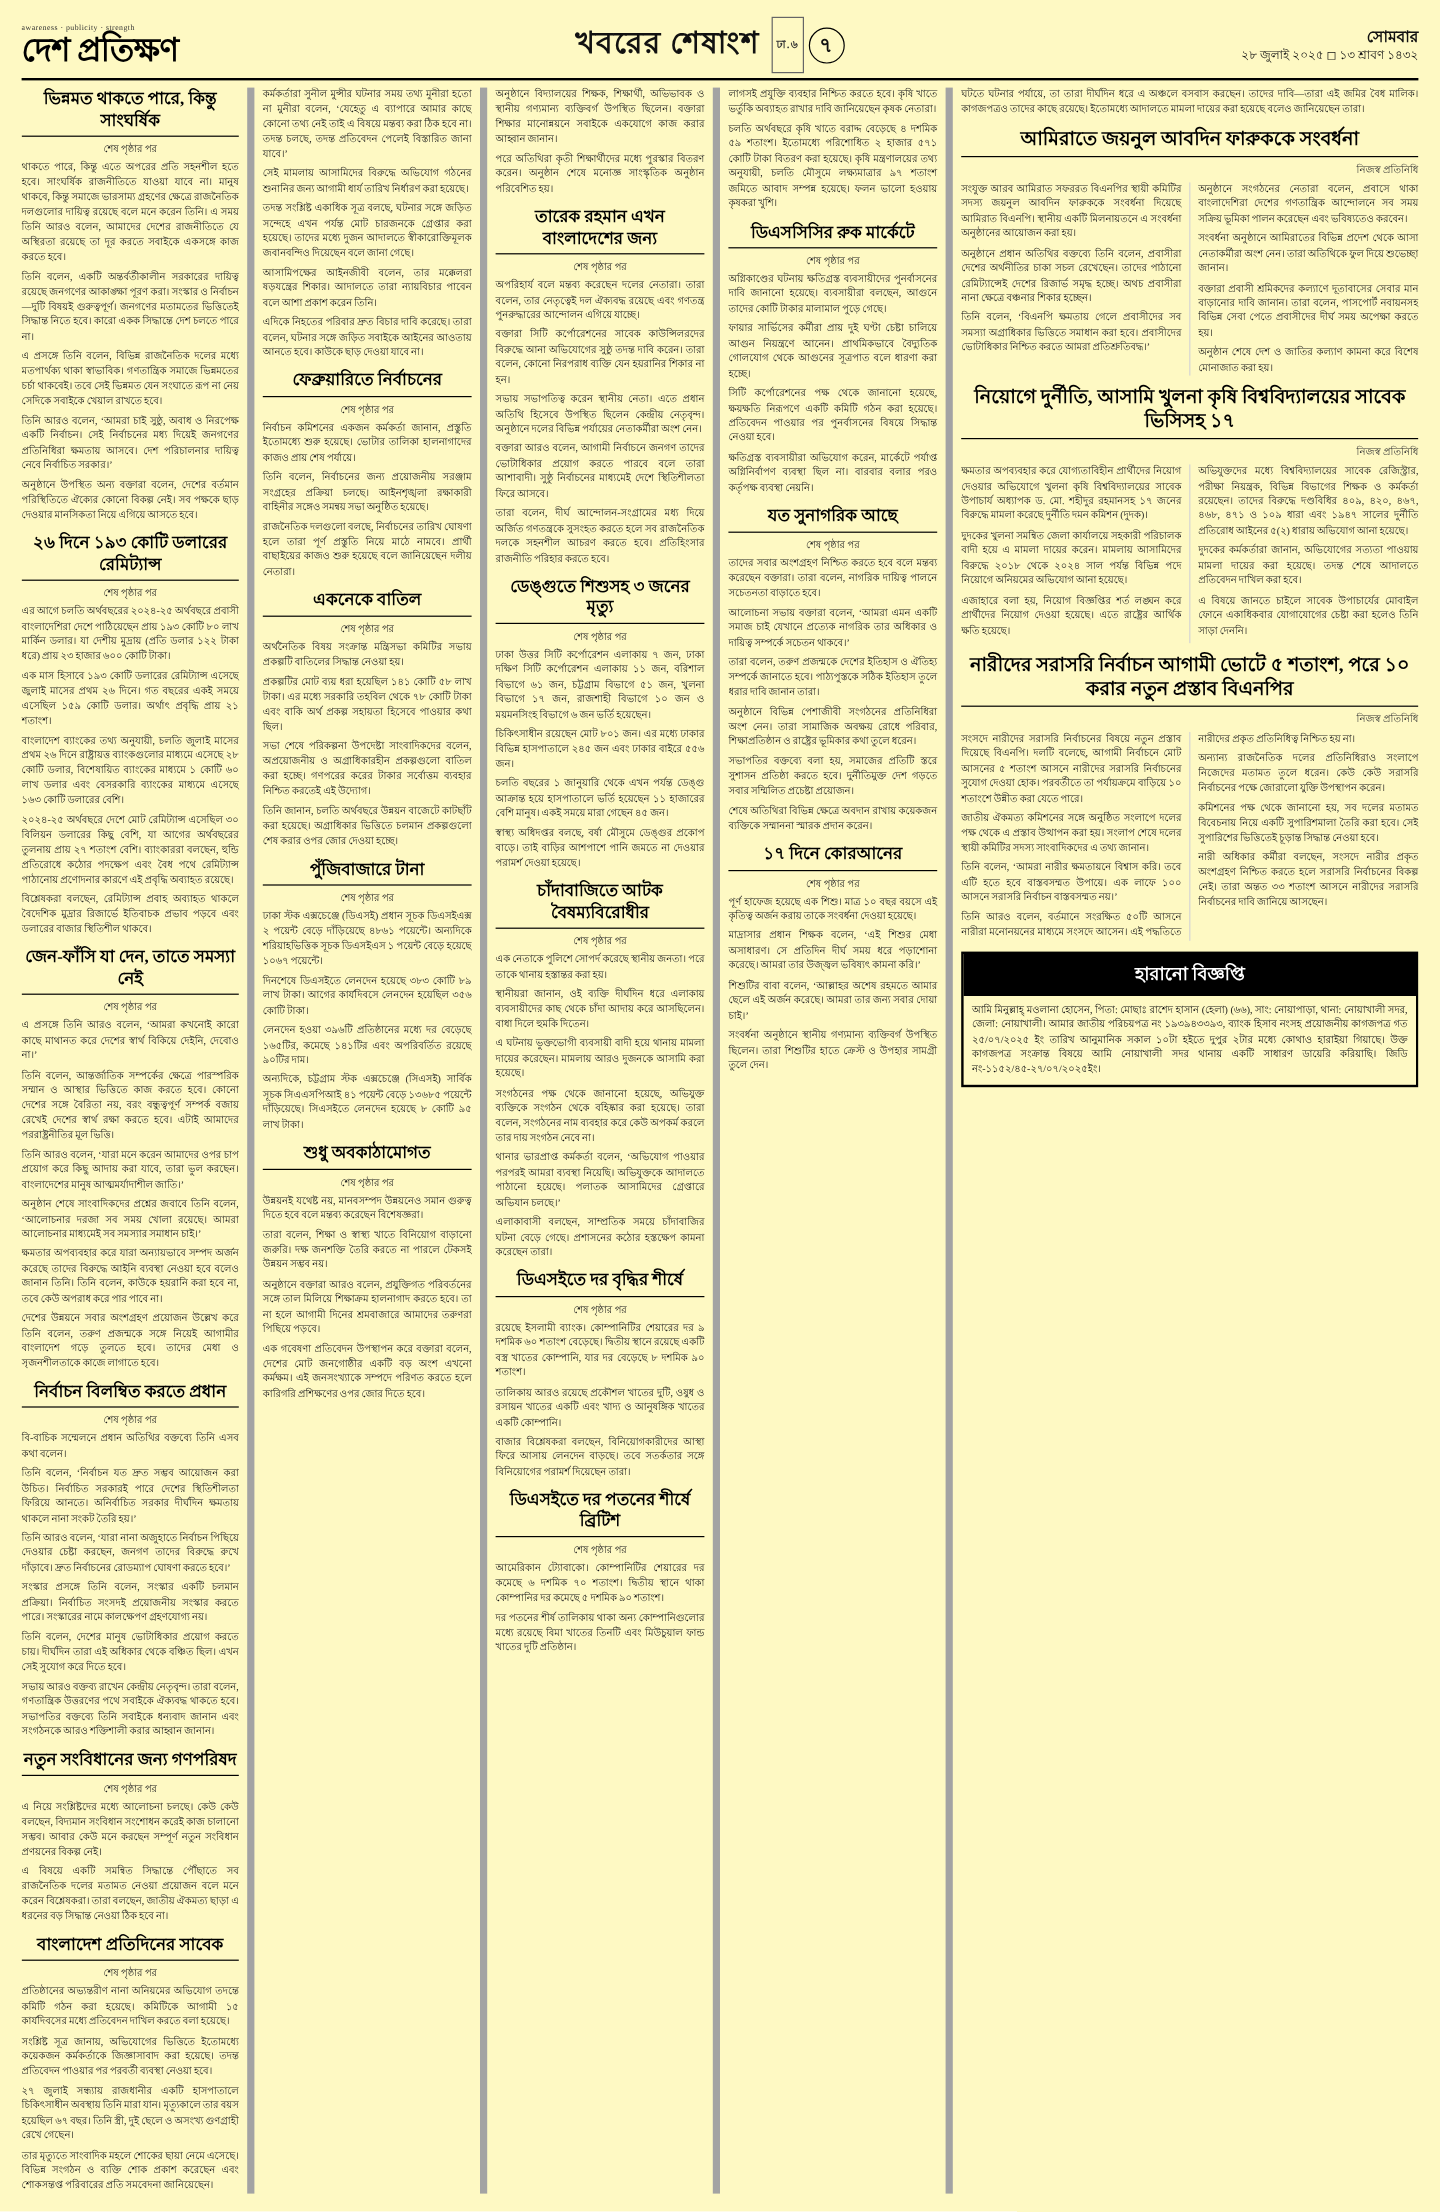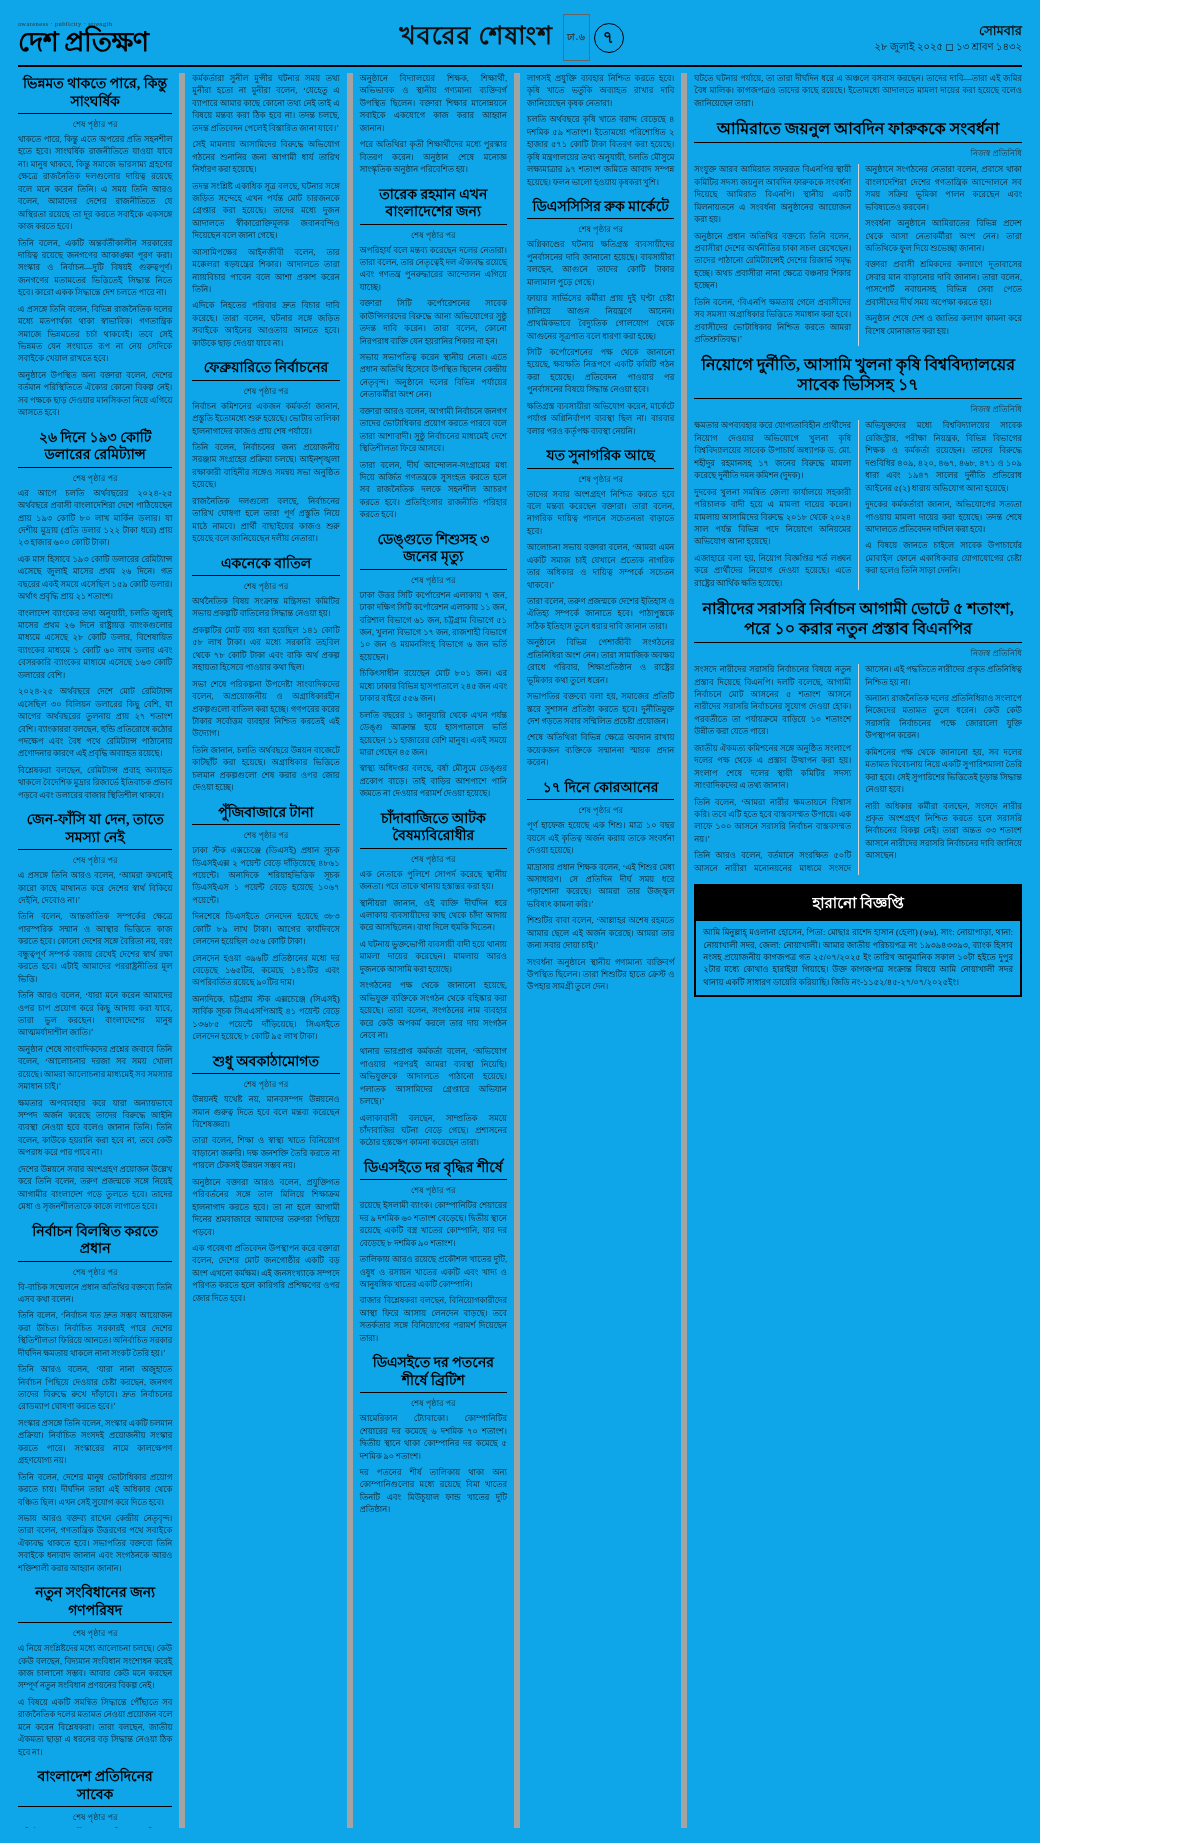"দেশ প্রতিক্ষণ" .page { background: #0ea5e9 -> #fef9c3; width: 1040px -> 1200px }
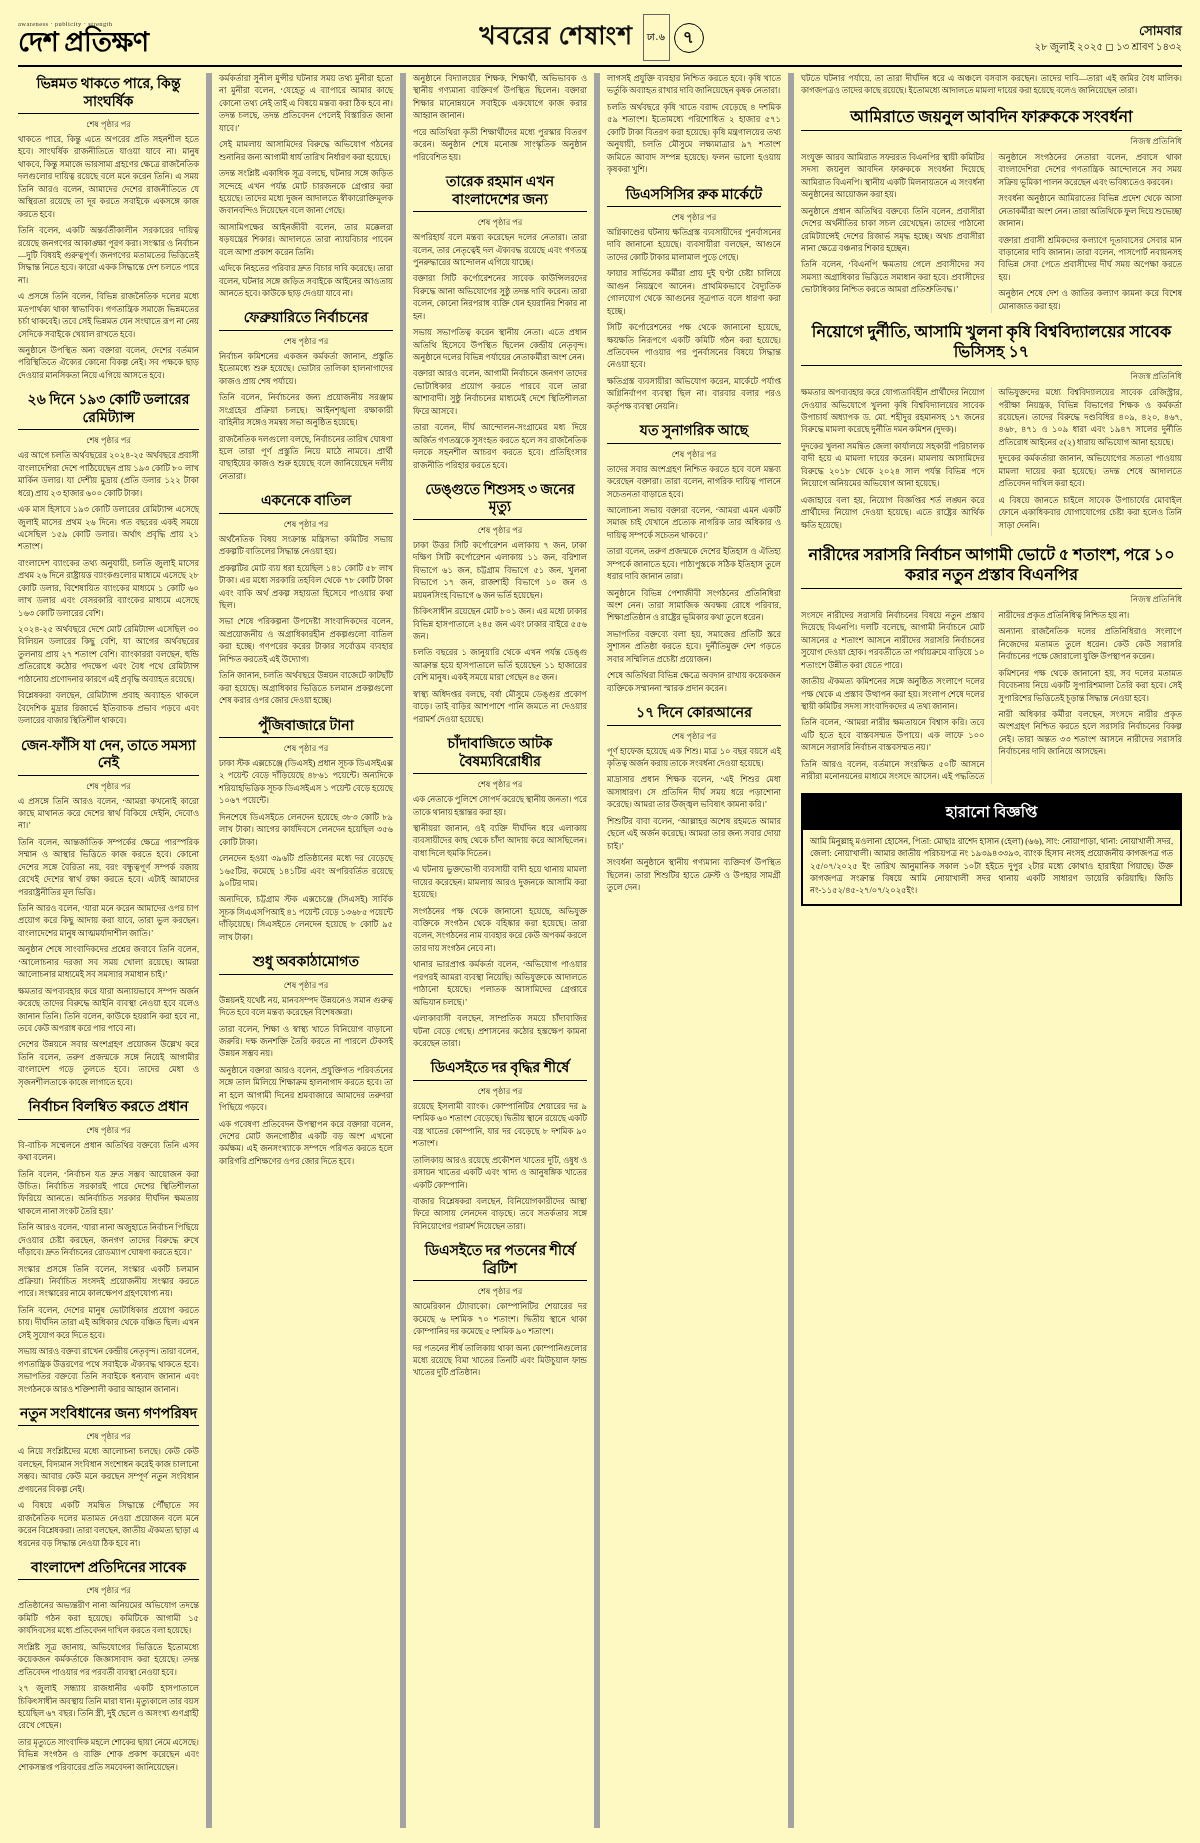"তিনি আরও বলেন, ‘আমরা চাই" p.body { html: none -> <p>তিনি আরও বলেন, ‘আমরা চাই সুষ্ঠু, অবাধ ও নিরপেক্ষ একটি নির্বাচন। সেই নির্বাচনের মধ্য দিয়েই জনগণের প্রতিনিধিরা ক্ষমতায় আসবে। দেশ পরিচালনার দায়িত্ব নেবে নির্বাচিত সরকার।’</p> }
